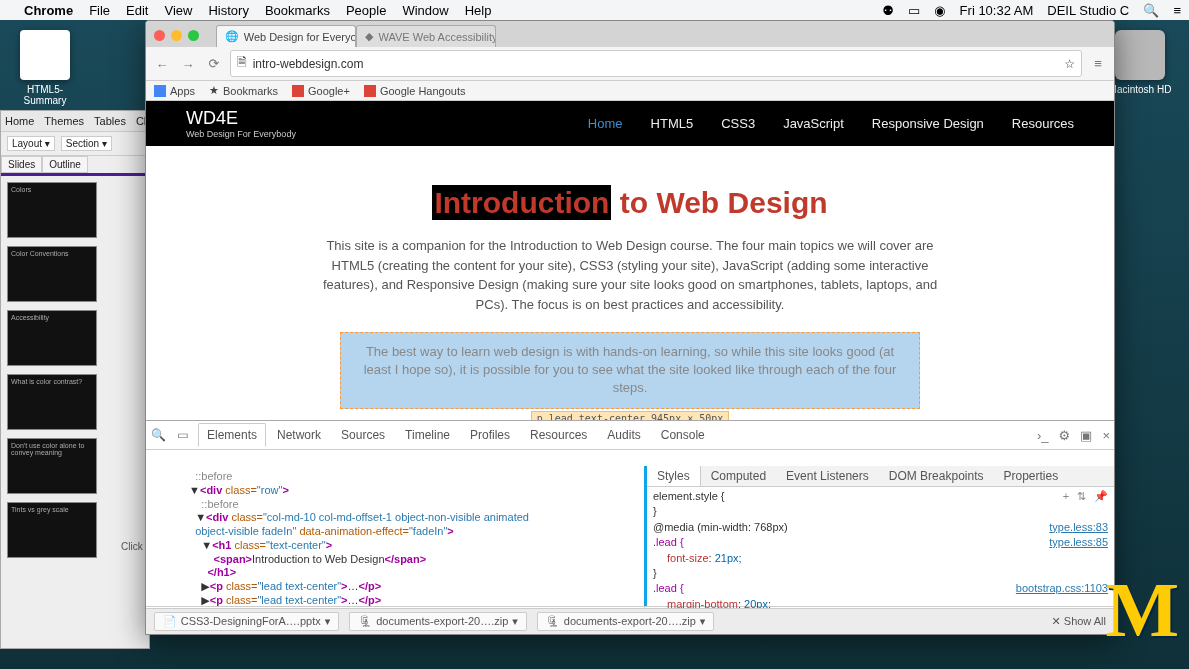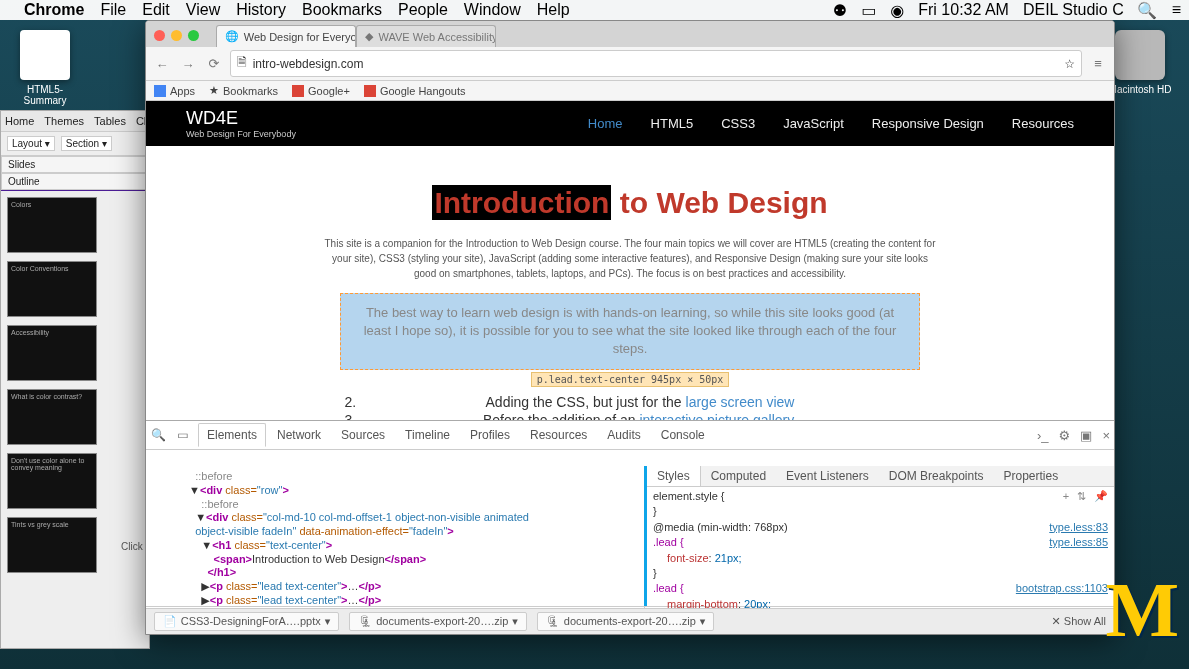"Chrome" .menubar { font-size: 16px -> 13px }
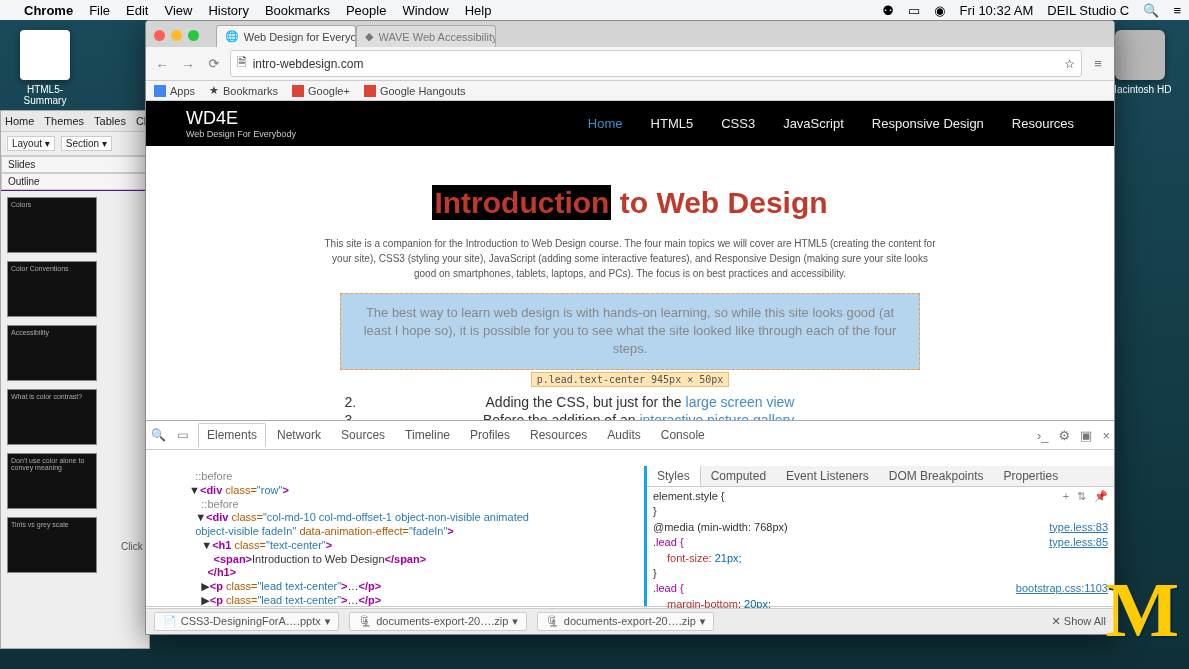"Slides" .bgapp .tabs { border-bottom: 1px solid #4c1d95 -> 3px solid #4c1d95; flex-direction: column -> none }
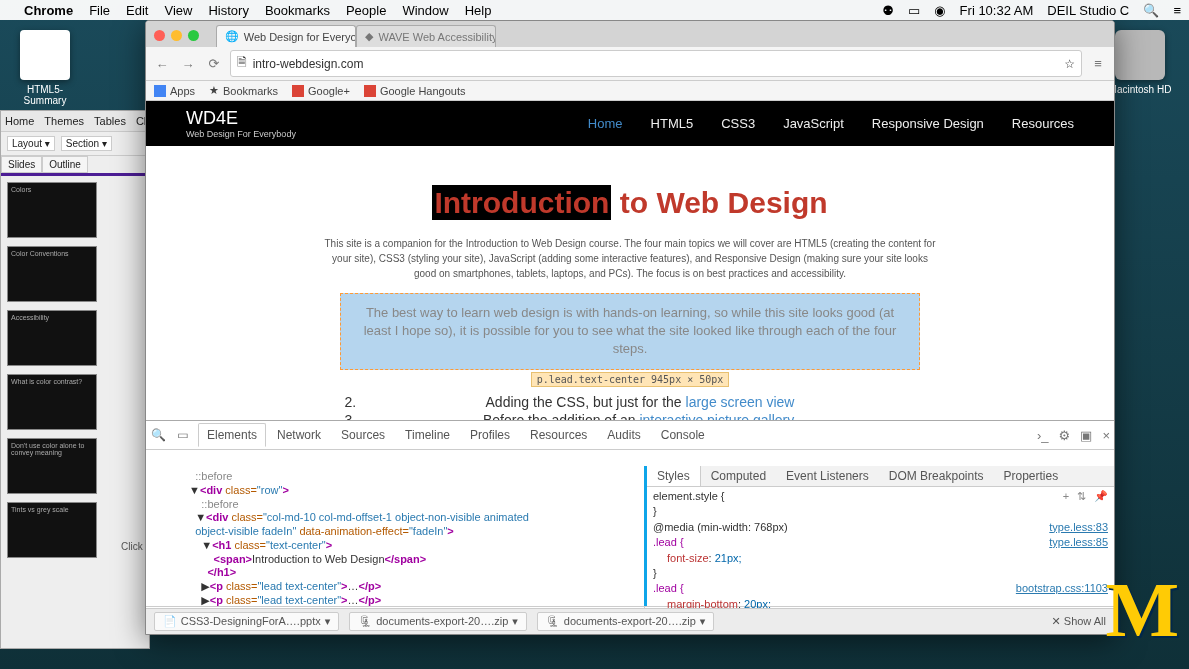"This site is a companion" .hero .descr { font-size: 10px -> 13px; margin: 0 auto 12px -> 0 auto 18px }
